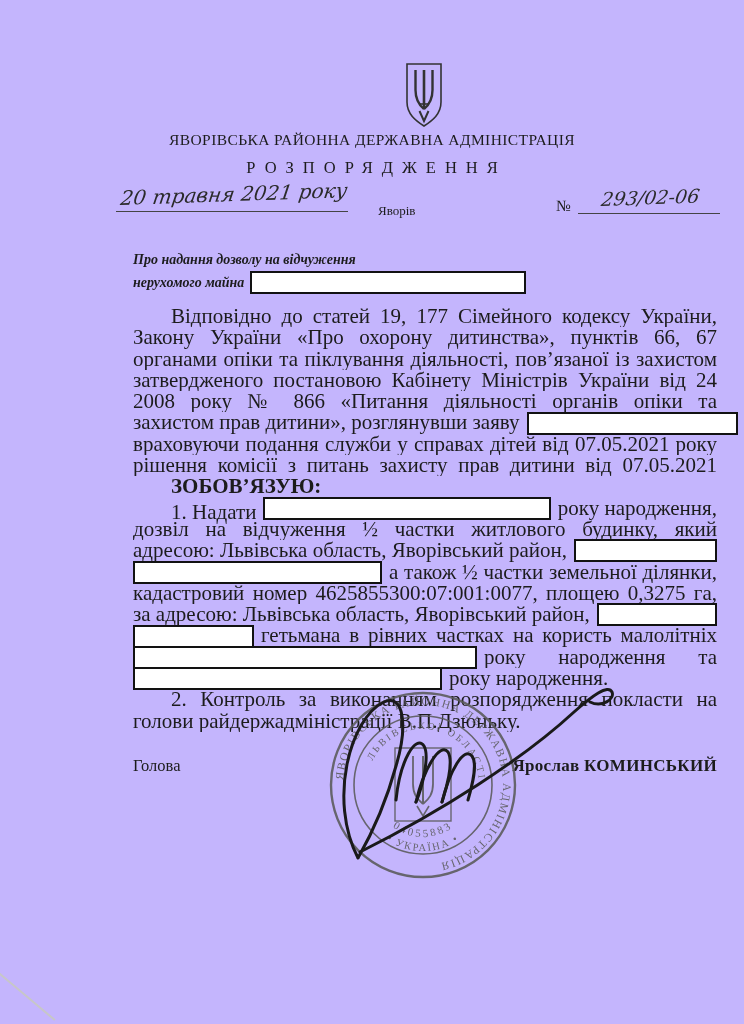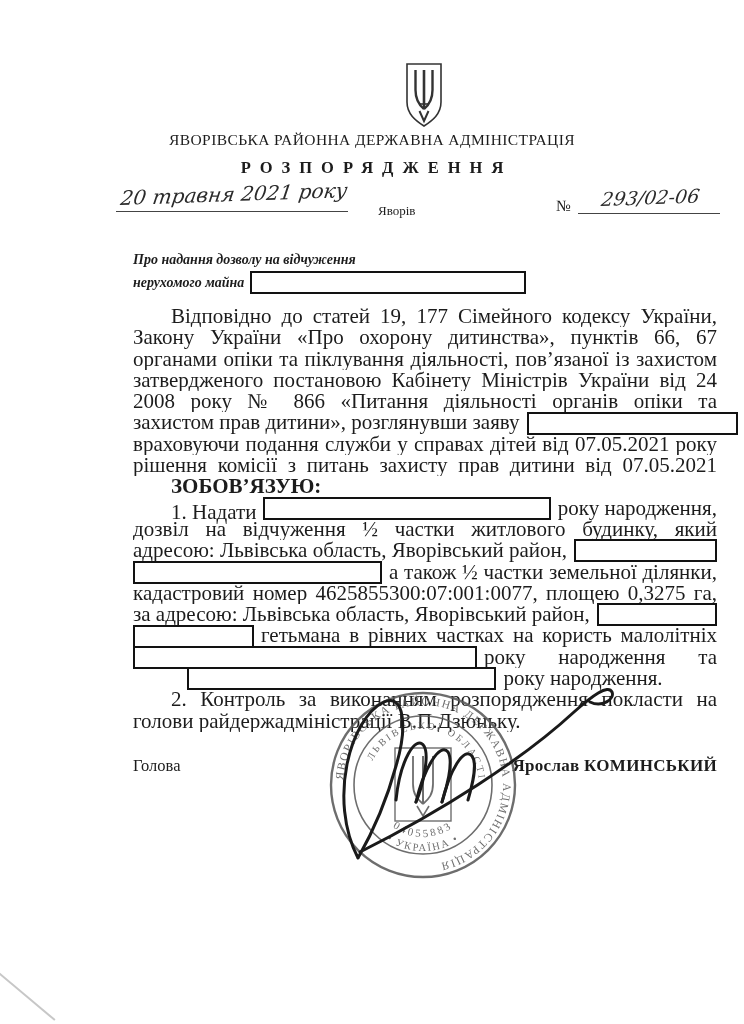"ЯВОРІВСЬКА РАЙОННА ДЕРЖАВНА" .page { background: #ffffff -> #c4b5fd }
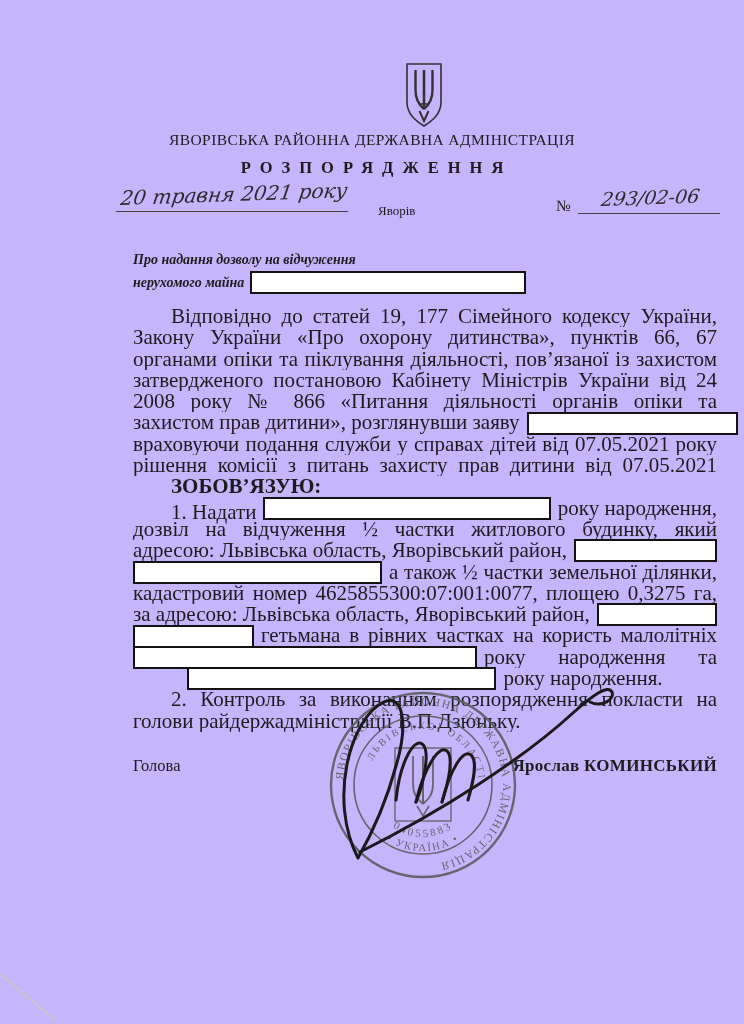"РОЗПОРЯДЖЕННЯ" .doc-type { font-weight: bold -> normal }
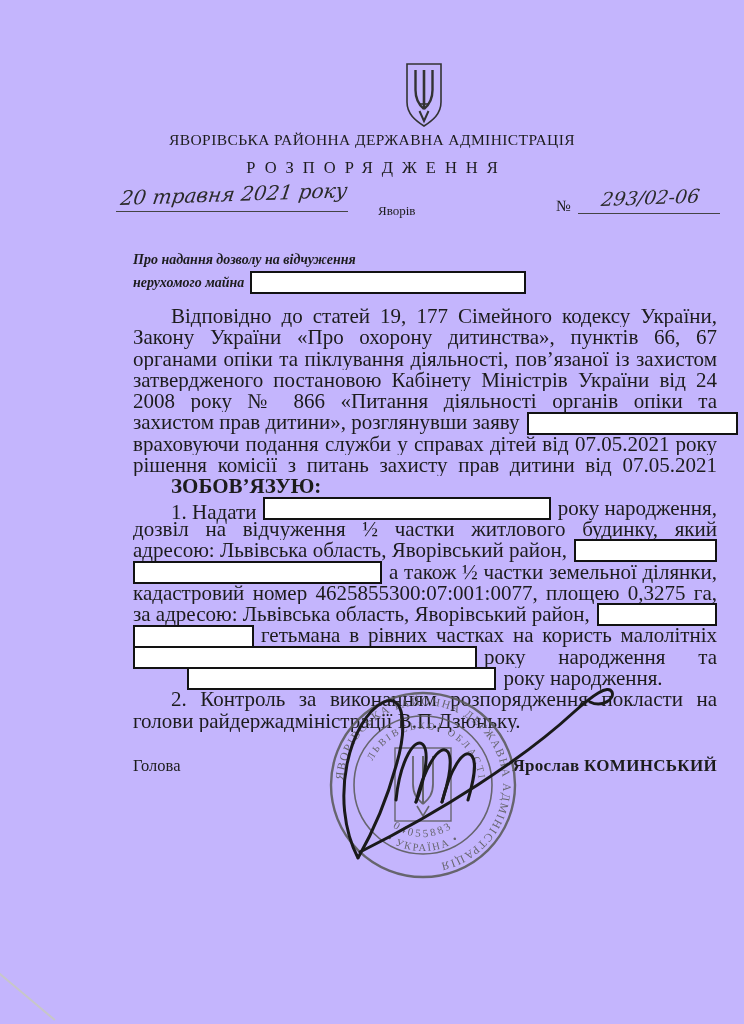"захистом прав дитини», розглянувши заяву" .fline { justify-content: center -> none }
